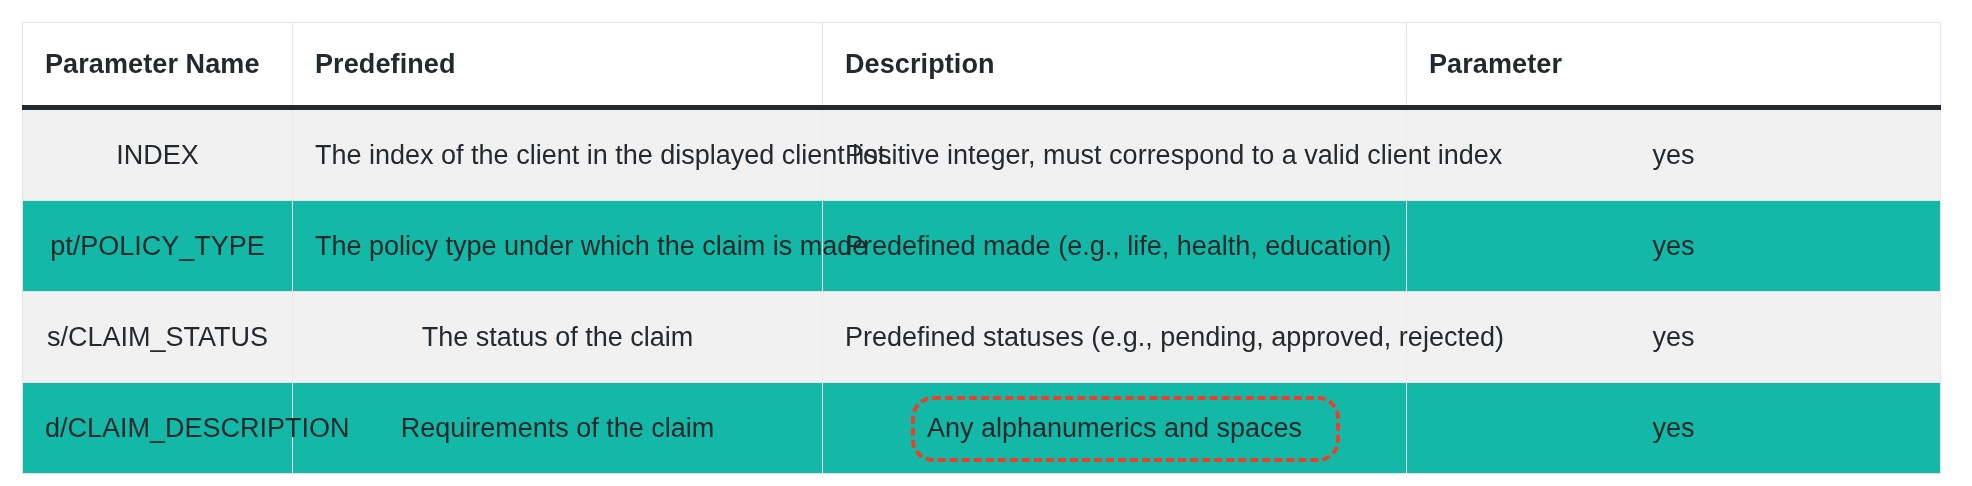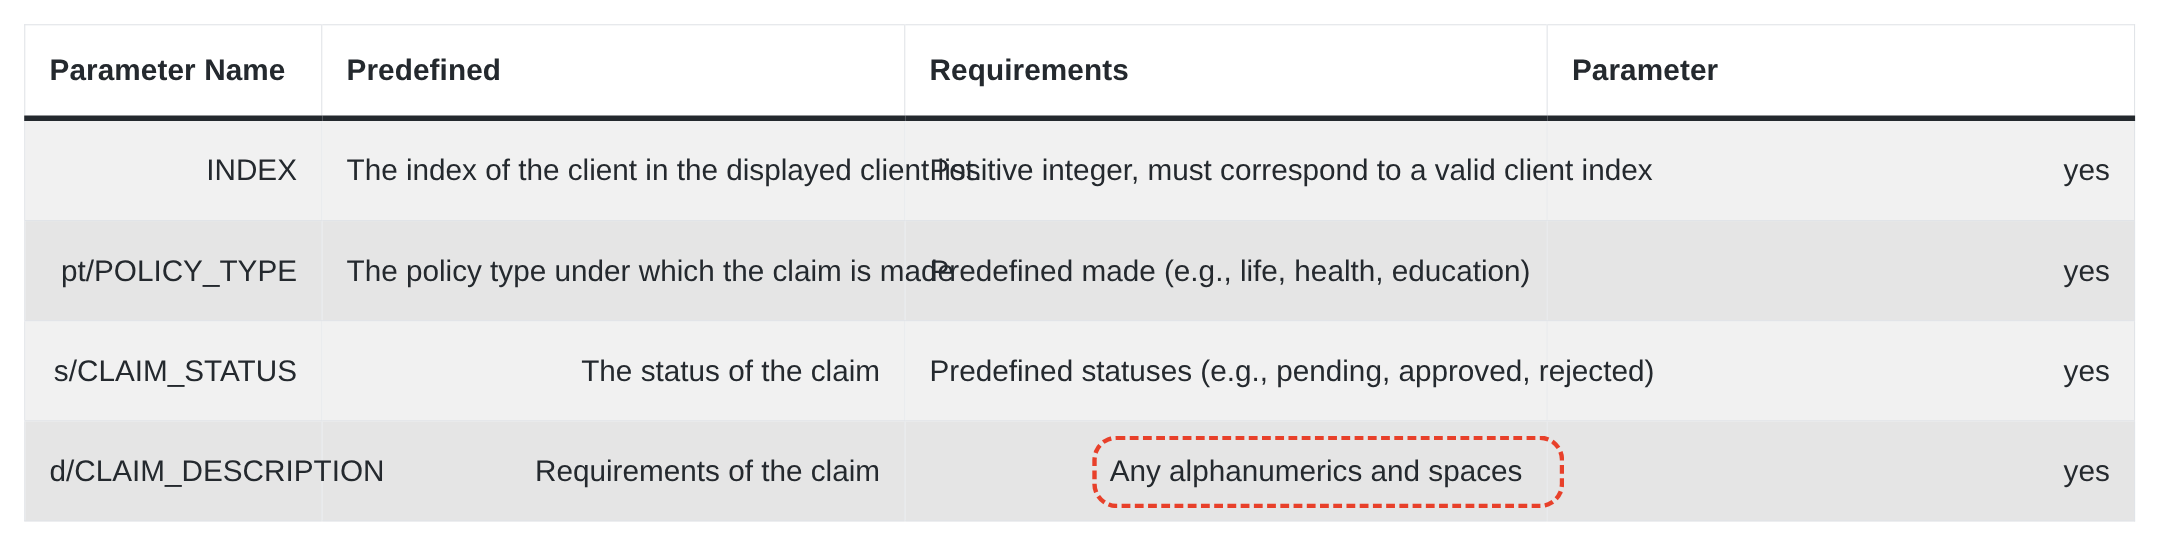"Requirements" th { text: Requirements -> Description }
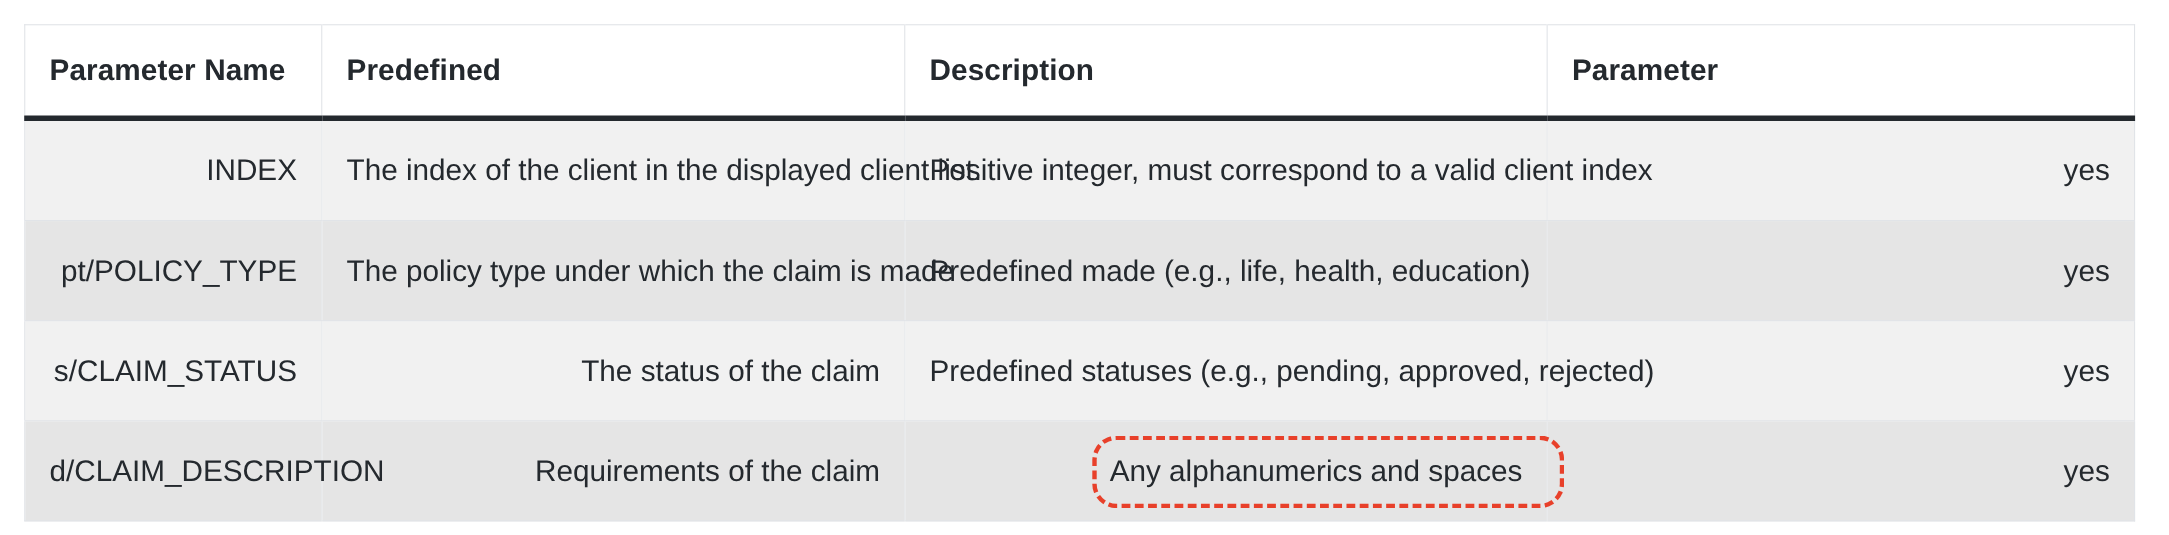"INDEX" tbody td { text-align: right -> center }
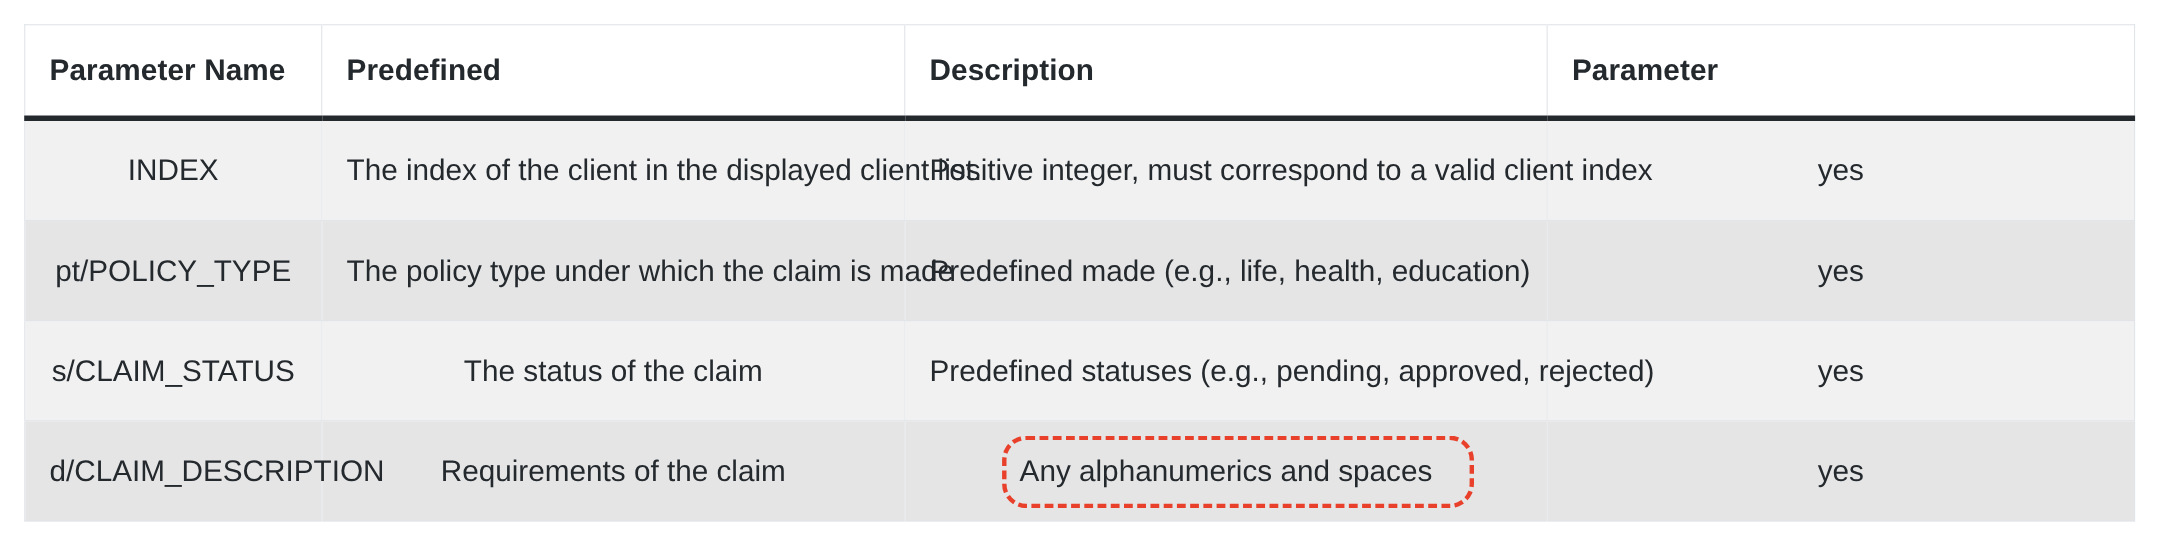"pt/POLICY_TYPE" tbody tr.plain td { background: #e5e5e5 -> #14b8a6 }
